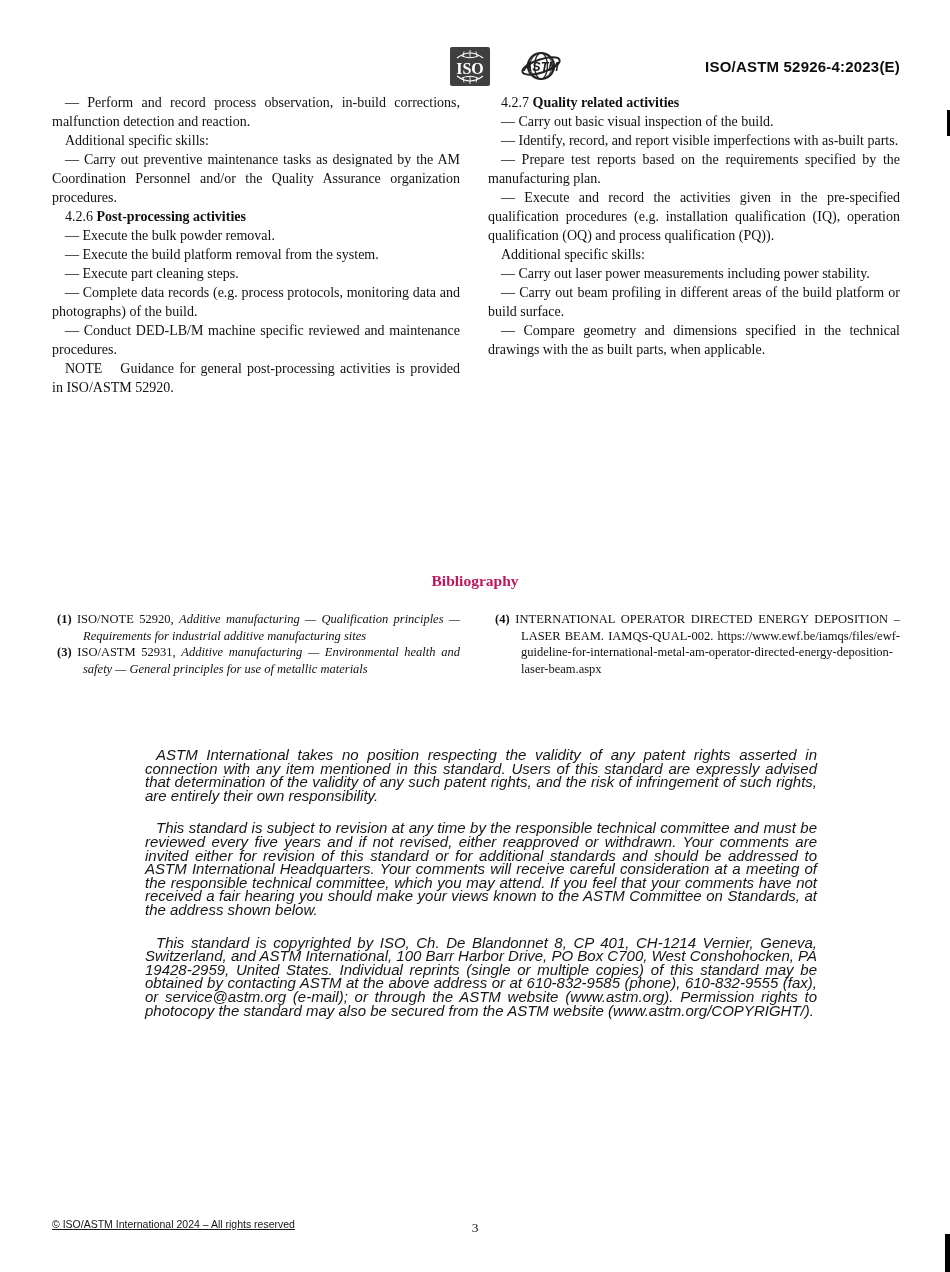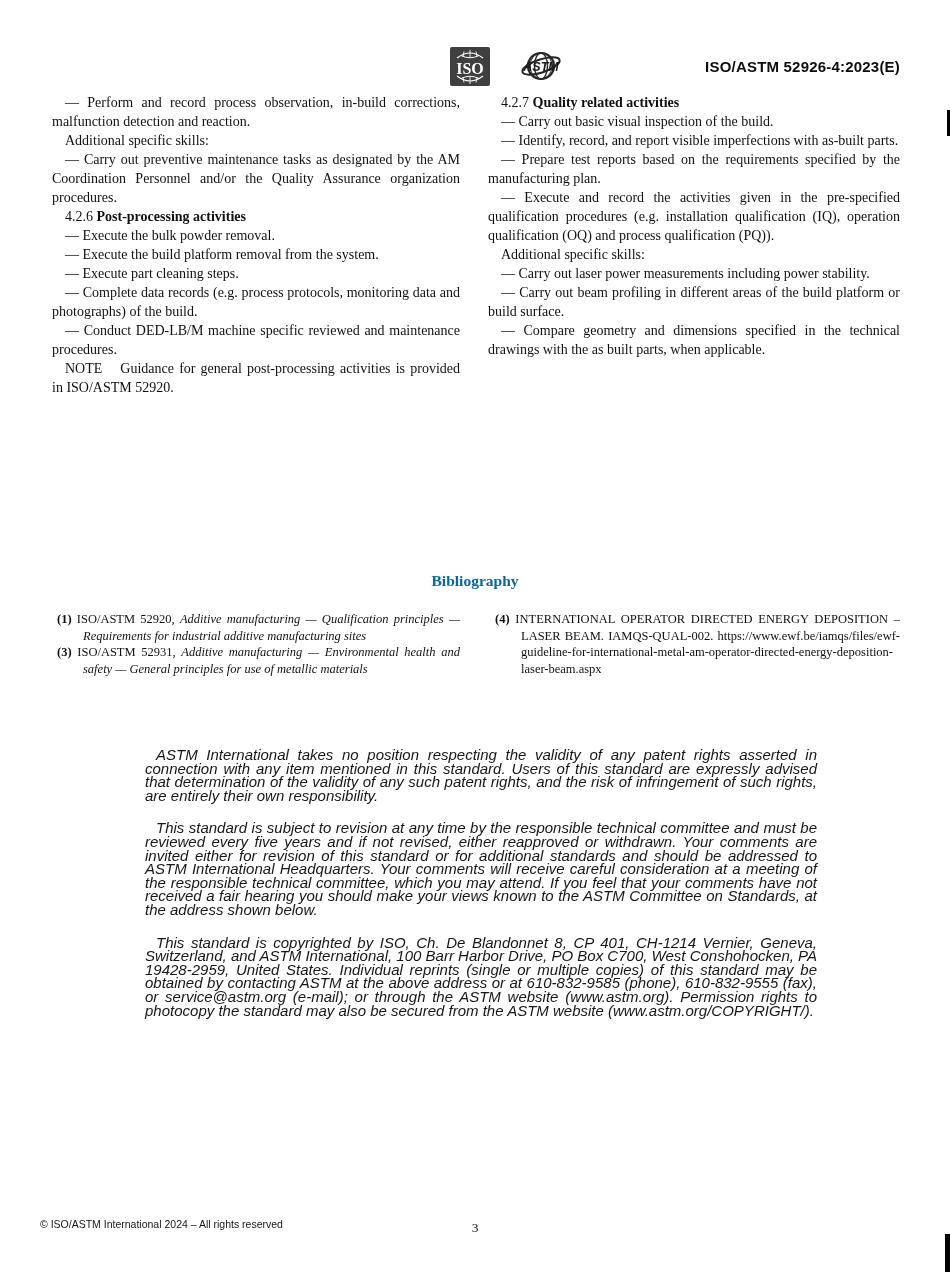"Bibliography" .bib-heading { color: #0369a1 -> #be185d }
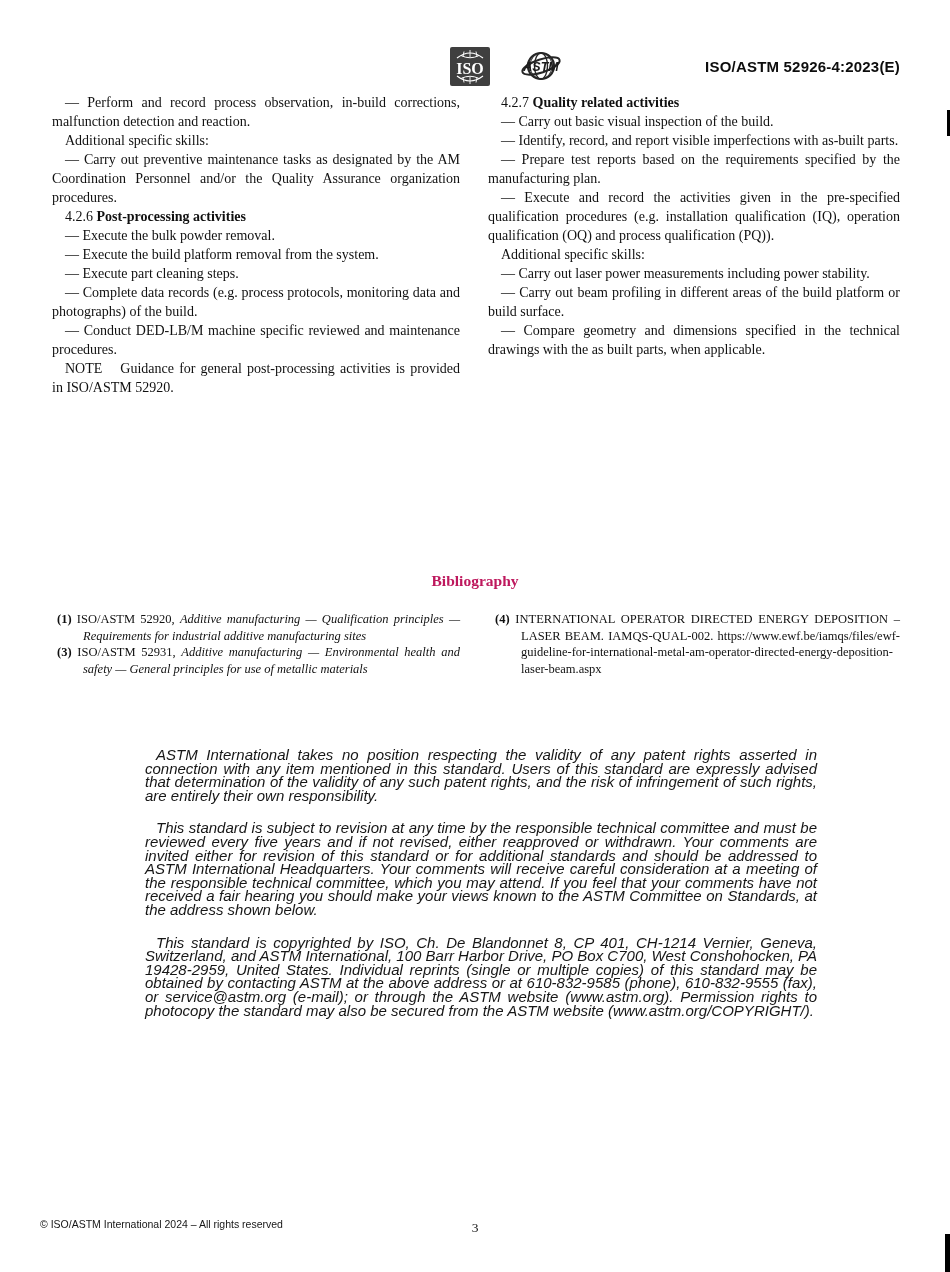"ISO/ASTM 52920," span { text: ISO/ASTM -> ISO/NOTE }
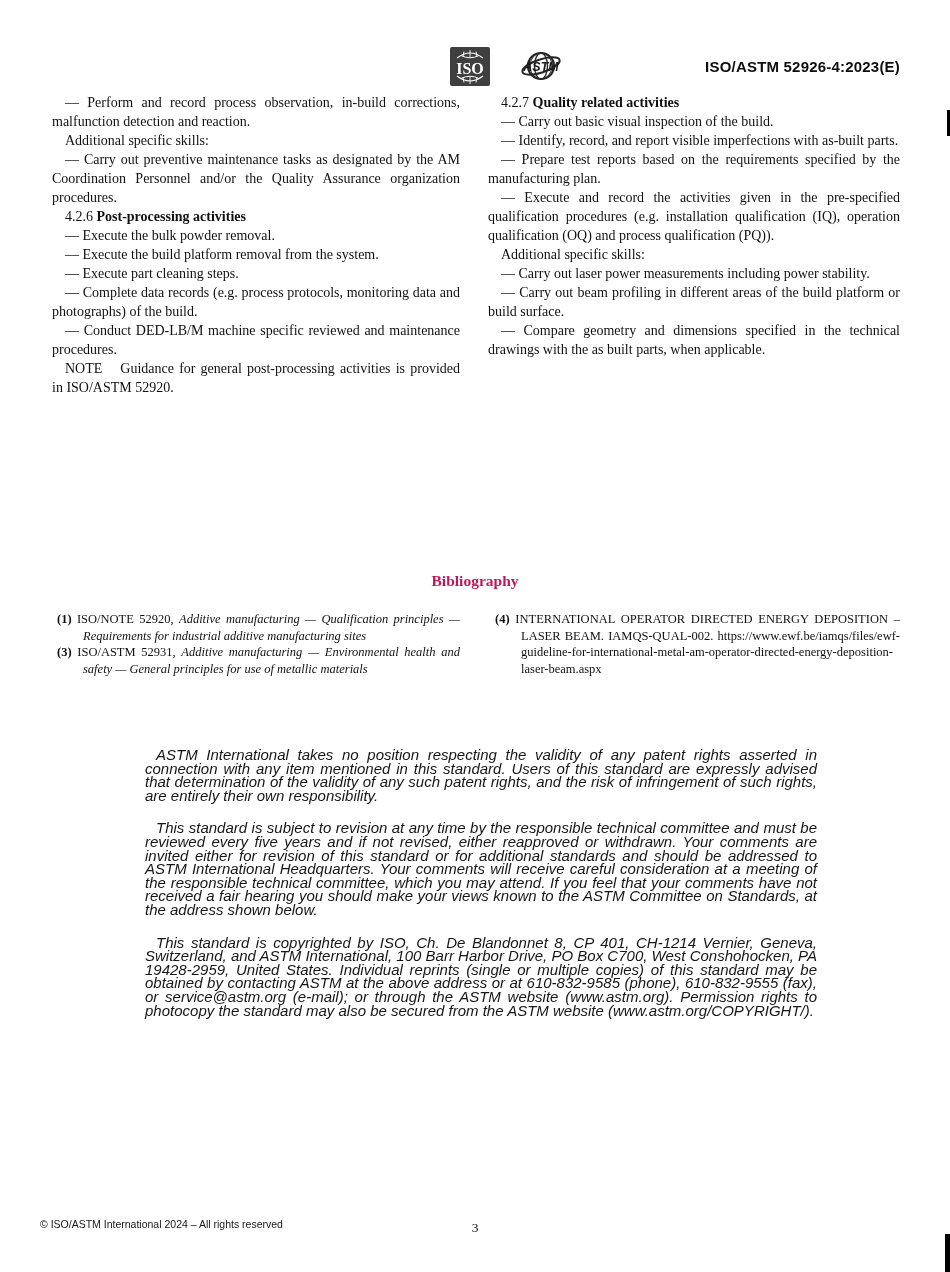"© ISO/ASTM International 2024 –" .footer-copyright { left: 40px -> 52px; text-decoration: none -> underline }
